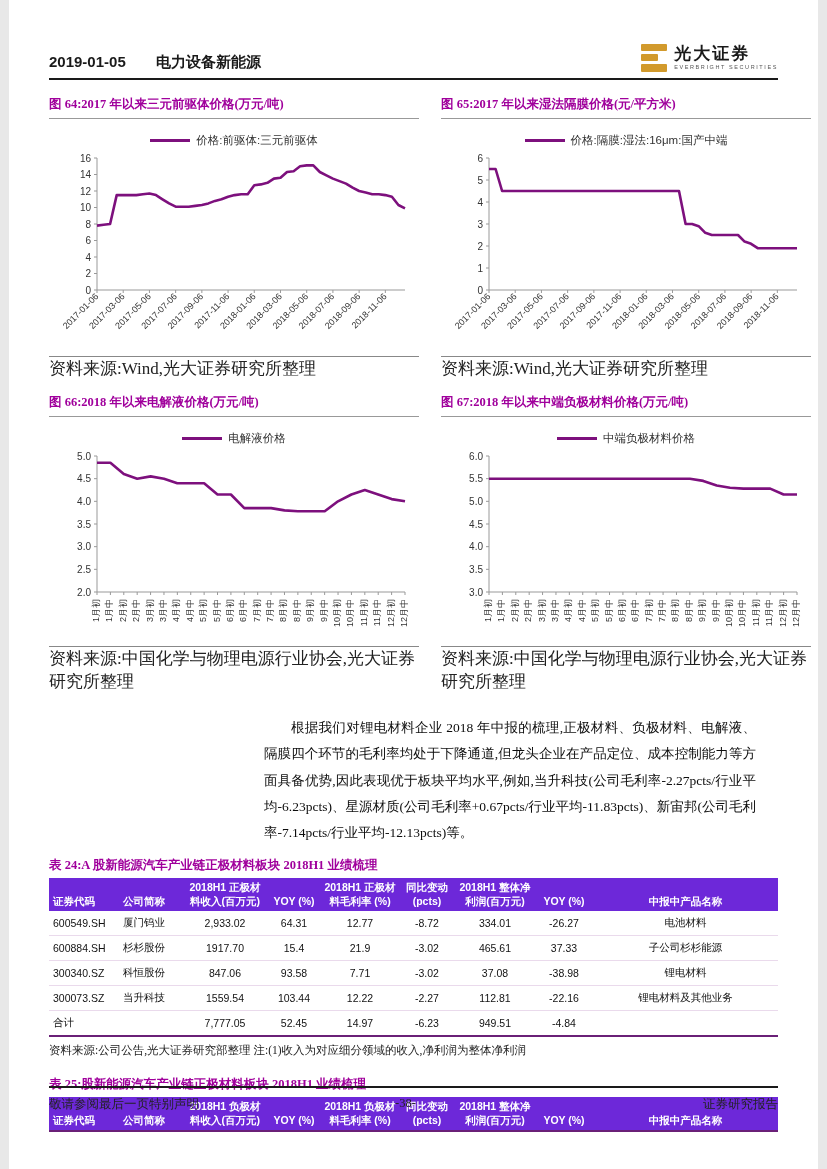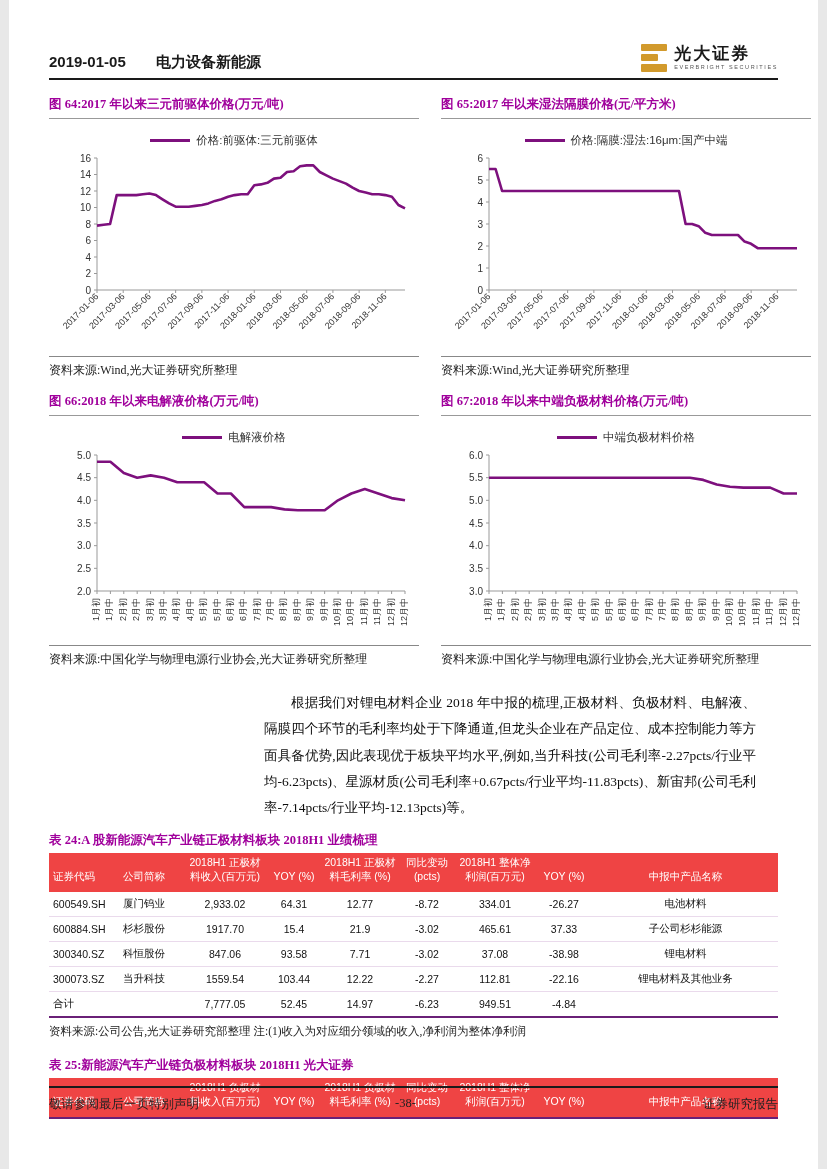"资料来源:Wind,光大证券研究所整理" .fig-source { font-size: 12px -> 17px; padding-top: 5px -> none }
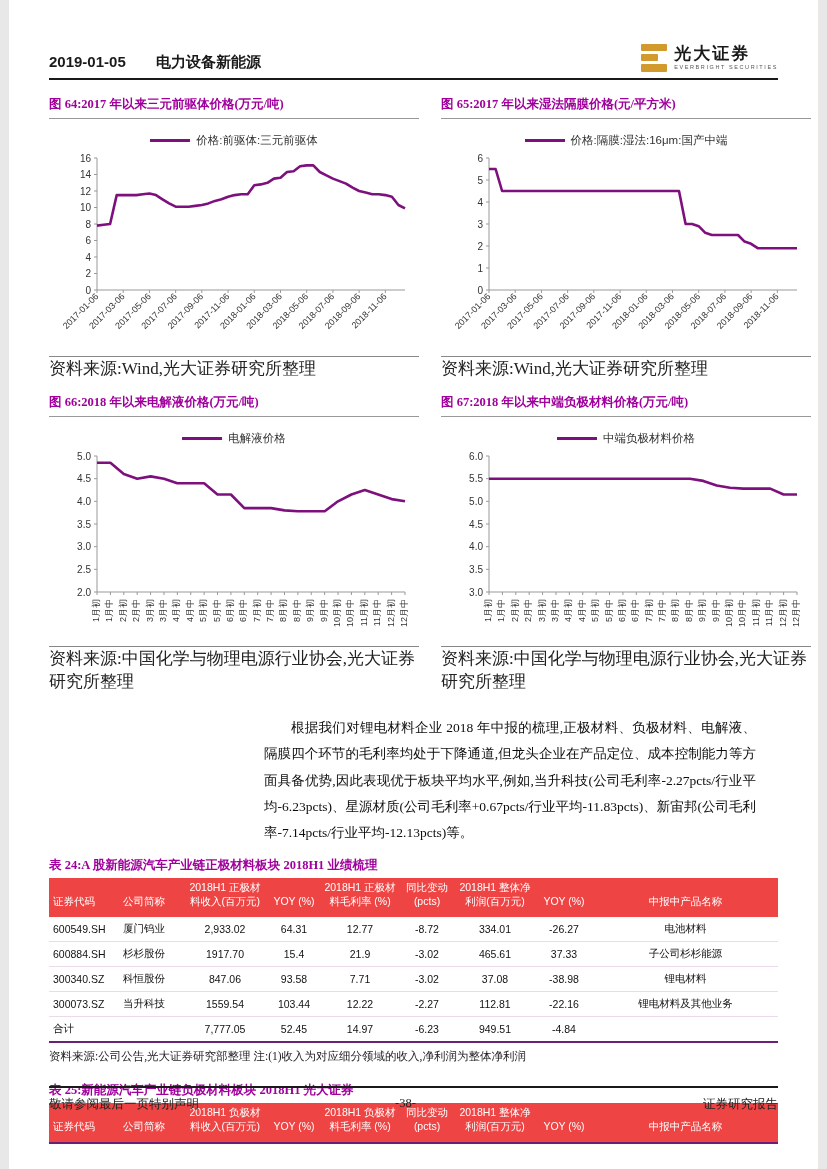"2018H1 正极材" table.perf thead th { background: #ef4444 -> #6d28d9; font-weight: normal -> bold; padding: 2px 2px 9px 2px -> 2px 2px 3px 2px }
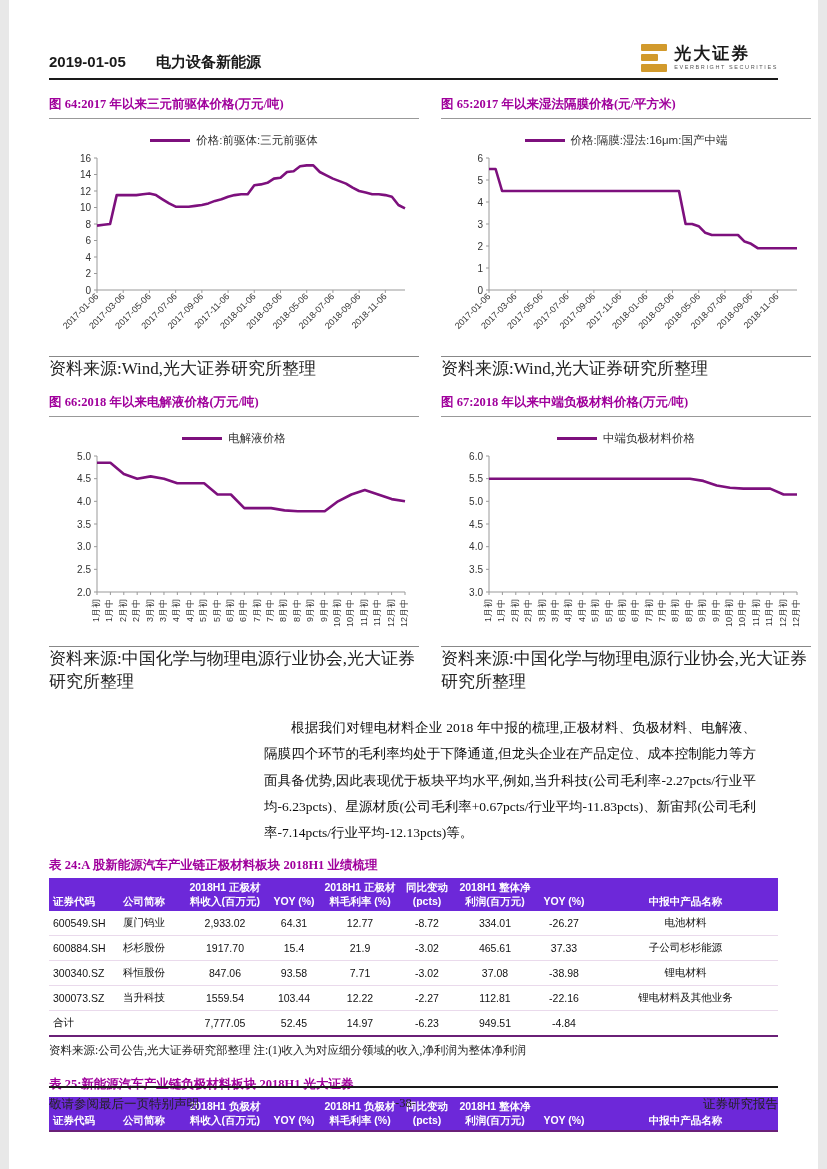"表 25:新能源汽车产业链负极材料板块 2018H1 光大证券" h4.tbl-title { text: 25:新能源汽车产业链负极材料板块 2018H1 光大证券 -> 25:股新能源汽车产业链正极材料板块 2018H1 业绩梳理 }
